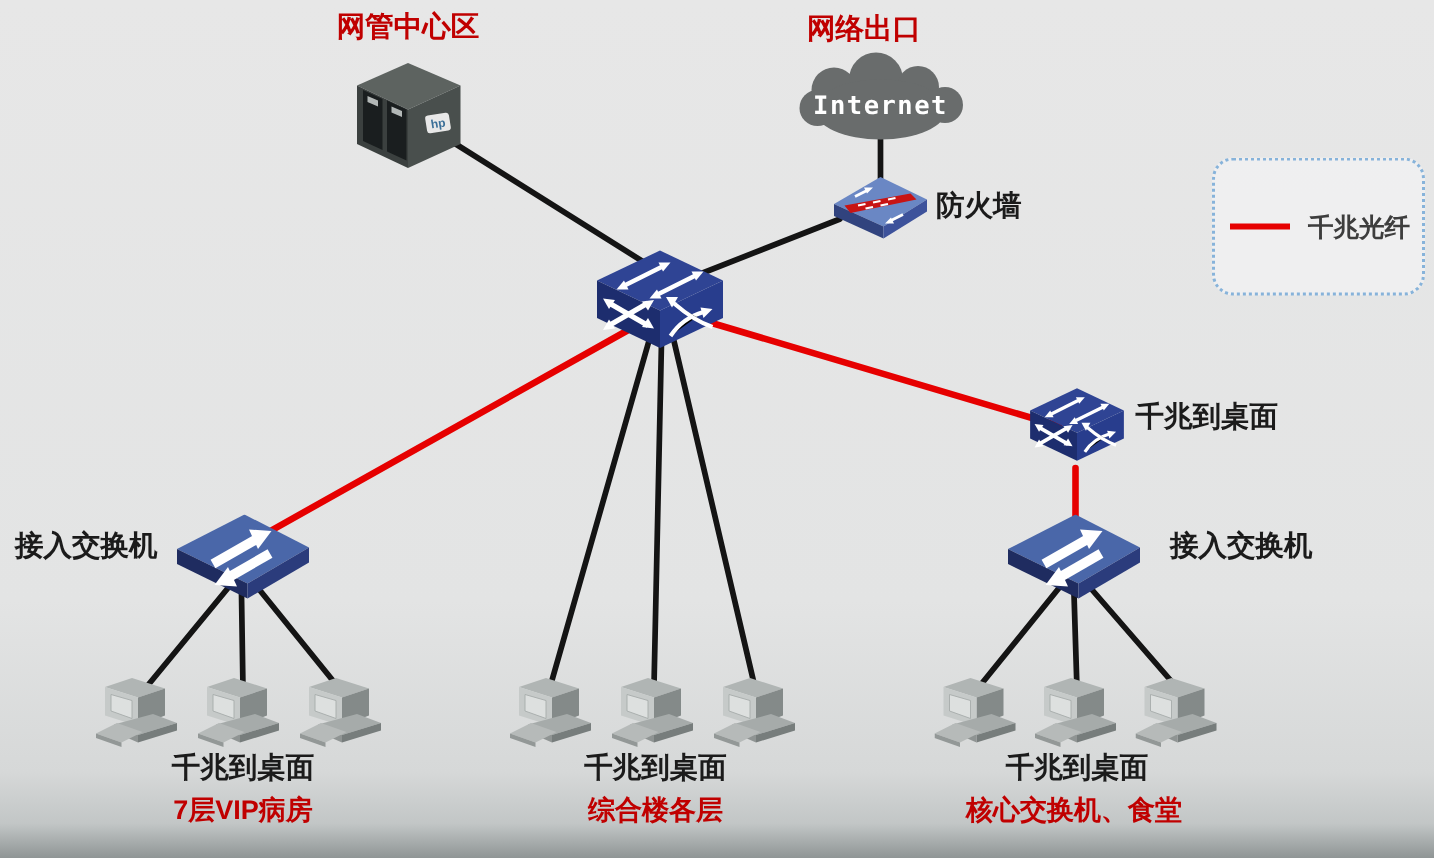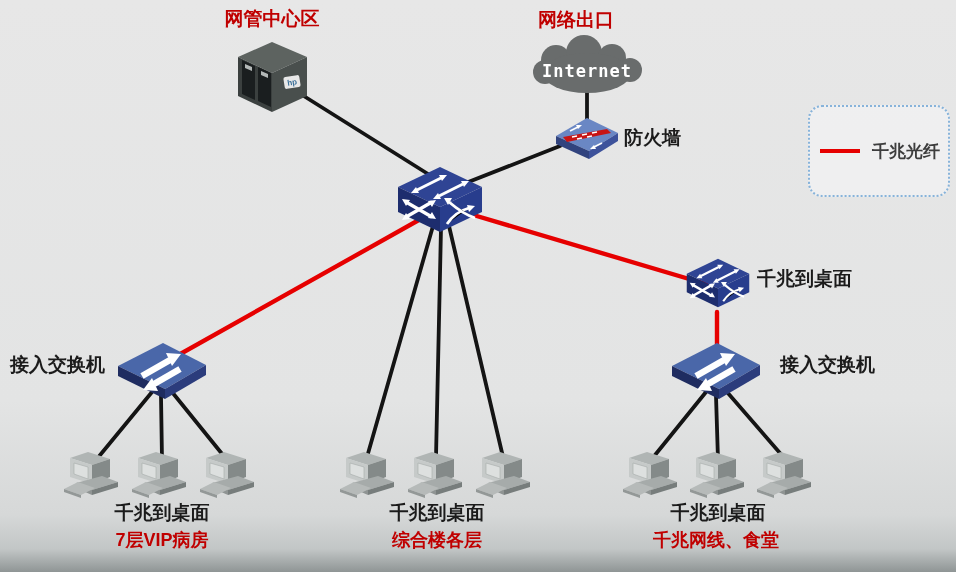"千兆网线、食堂" div.lbl { text: 千兆网线 -> 核心交换机 }
